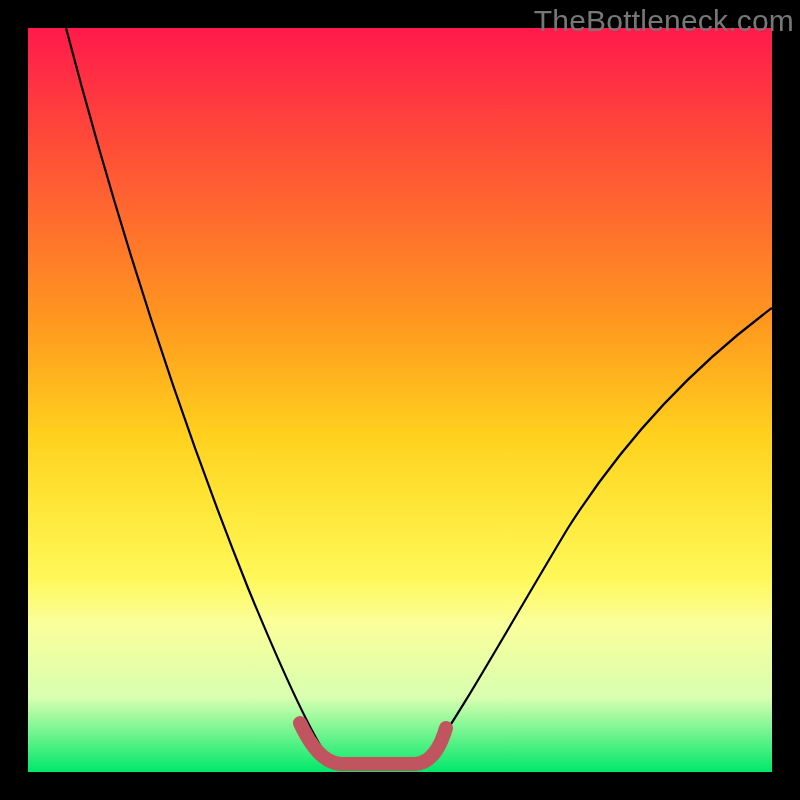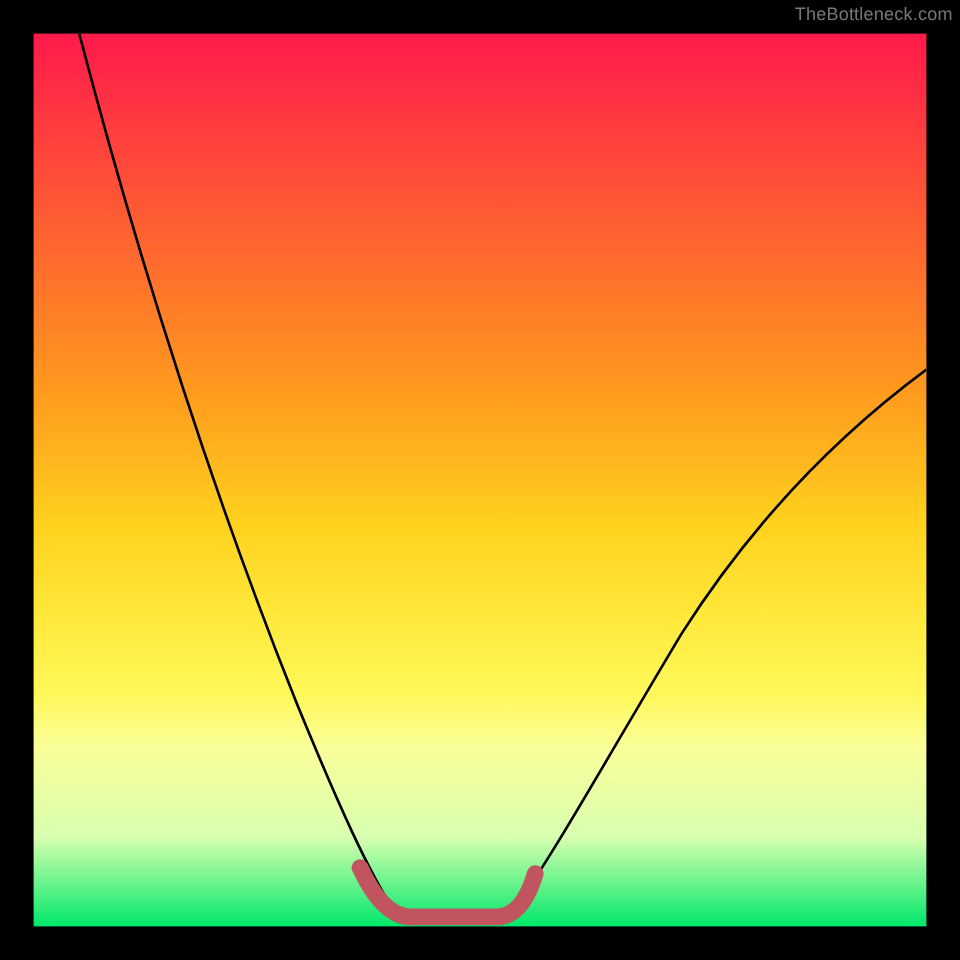"TheBottleneck.com" .watermark { font-size: 15px -> 30px }
